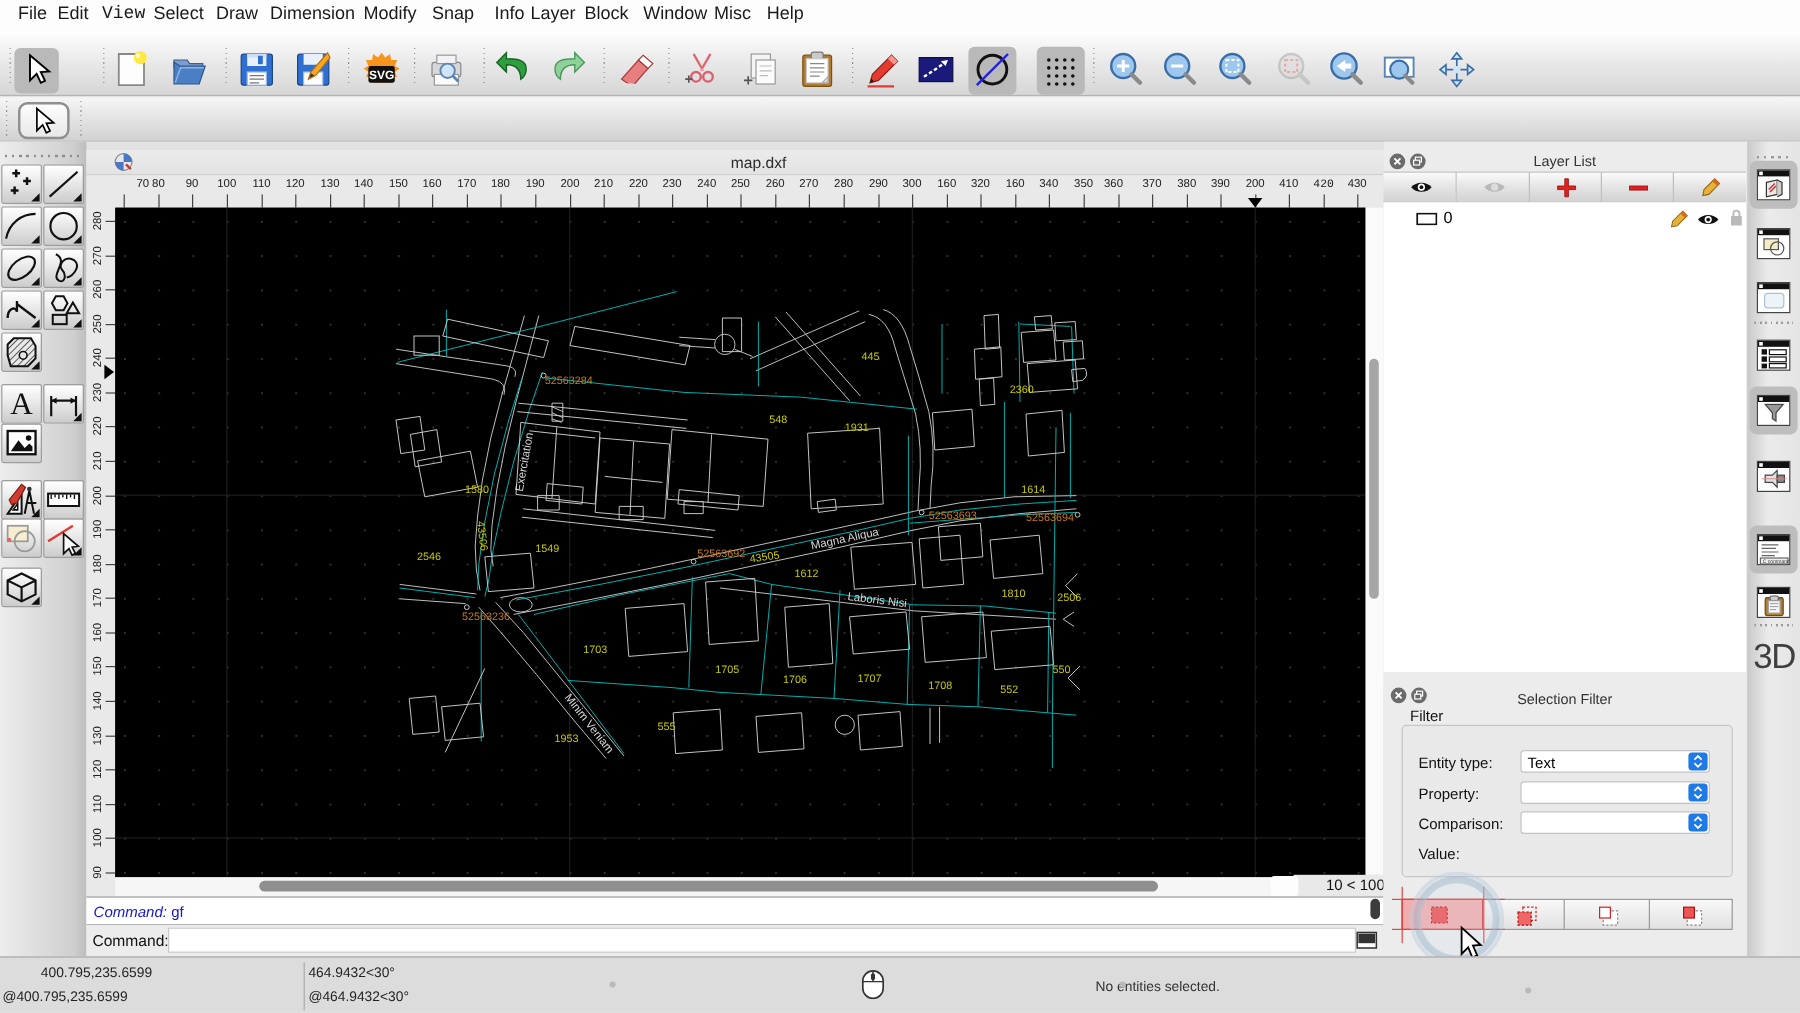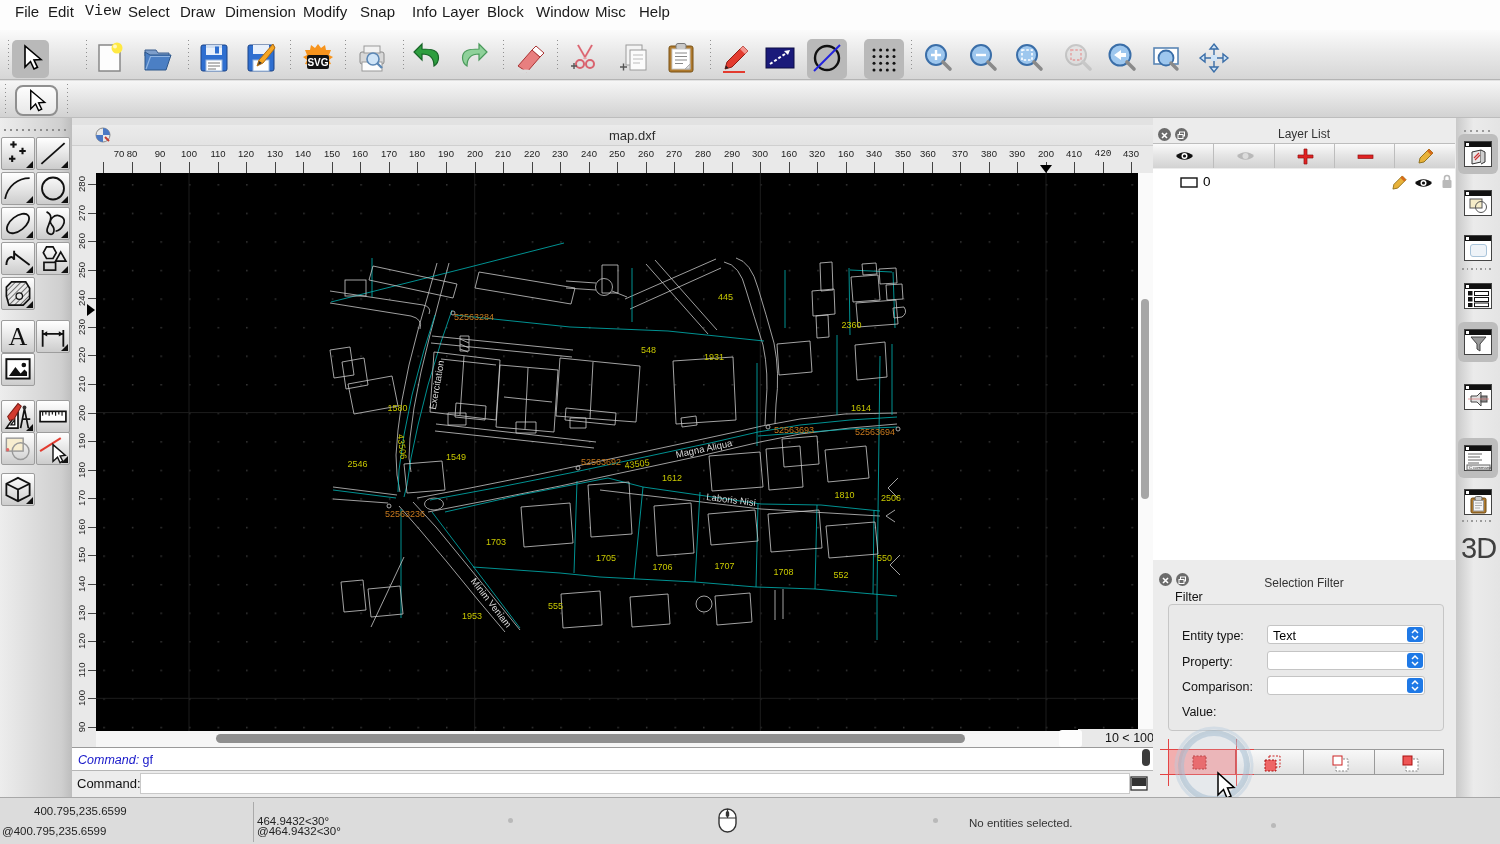"464.9432<30°" span.s { margin-top: 10px -> none }
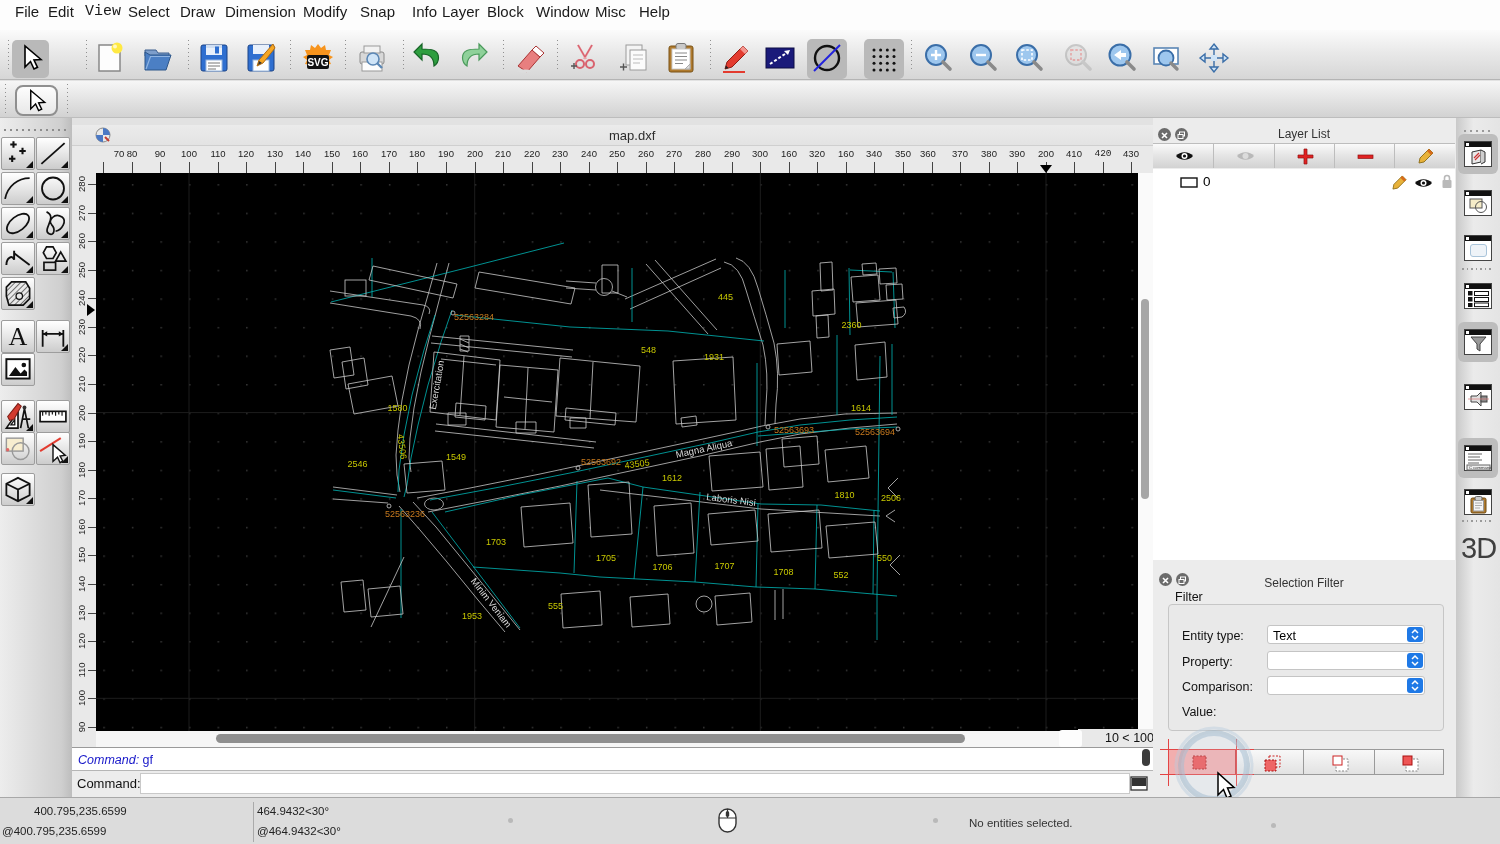"No entities selected." span.s { left: 969px -> 913px }
